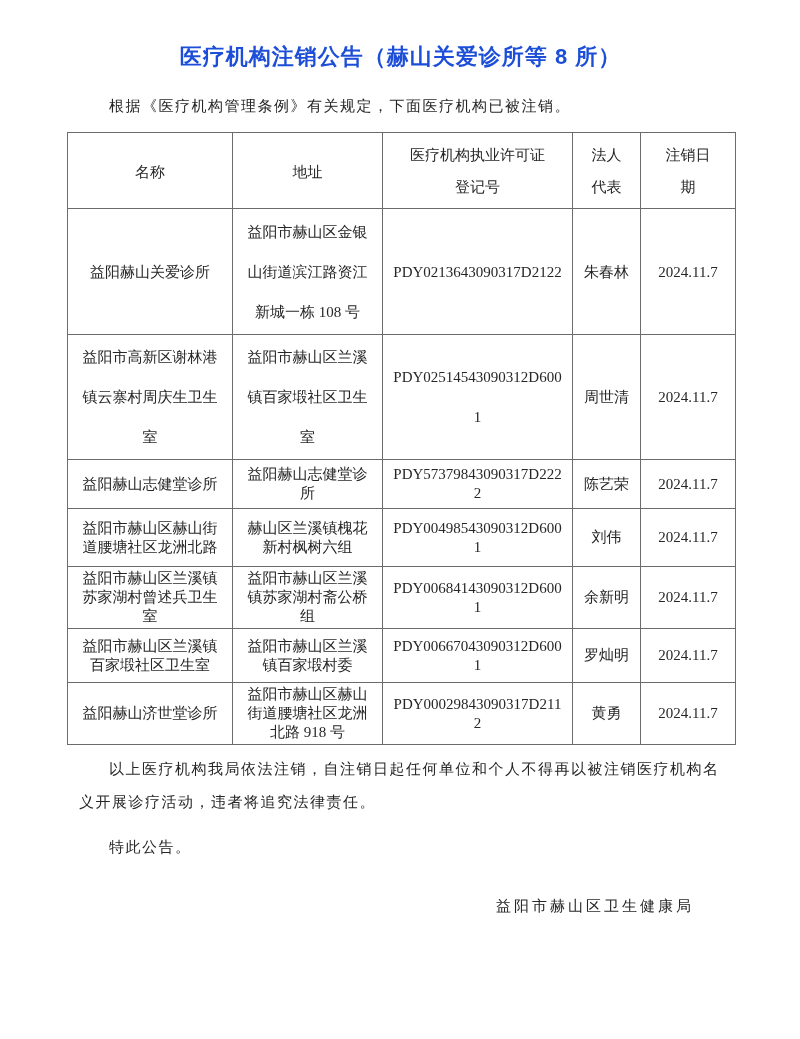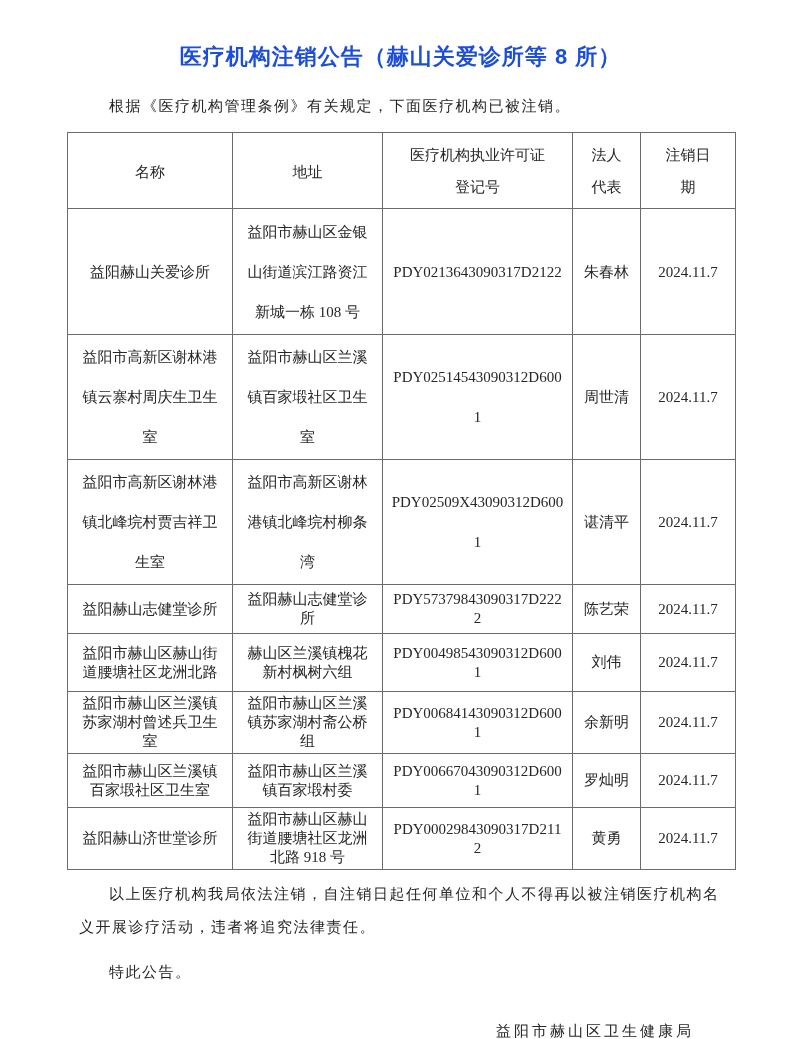"益阳市高新区谢林港镇北峰垸村贾吉祥卫生室" tr.tall { html: <tr> <td>益阳市高新区谢林港镇北峰垸村贾吉祥卫生室</td> <td>益阳市高新区谢林港镇北峰垸村柳条湾</td> <td>PDY02509X43090312D6001</td> <td>谌清平</td> <td>2024.11.7</td> </tr> -> none }
